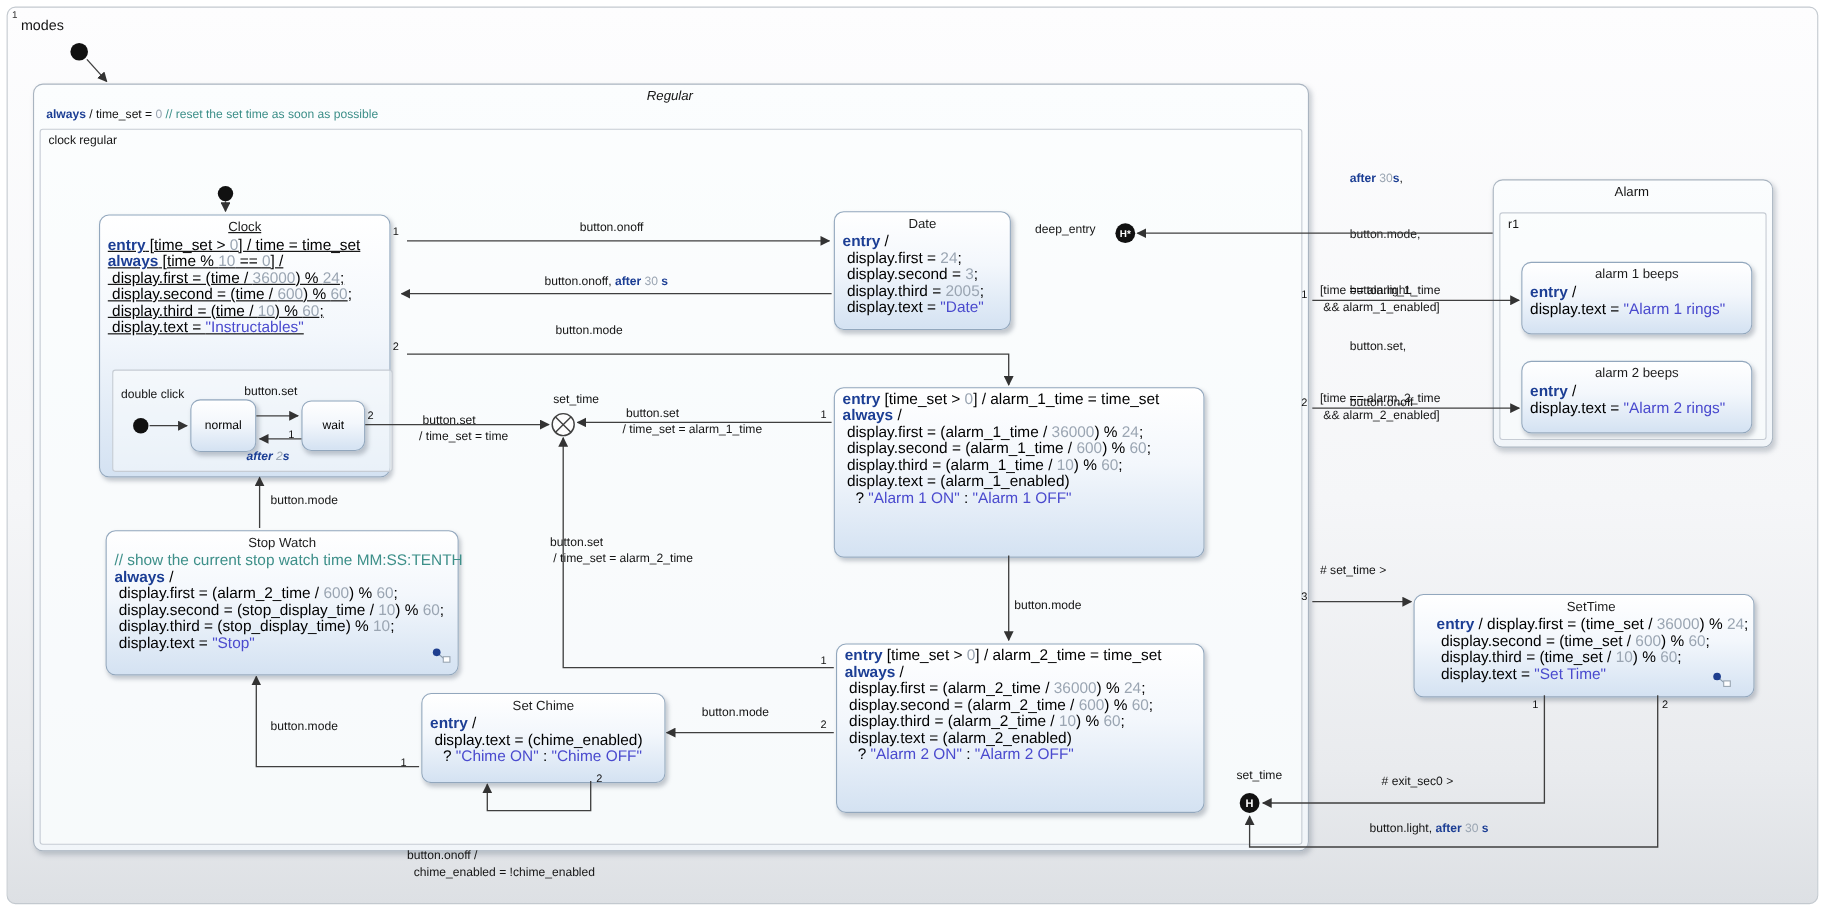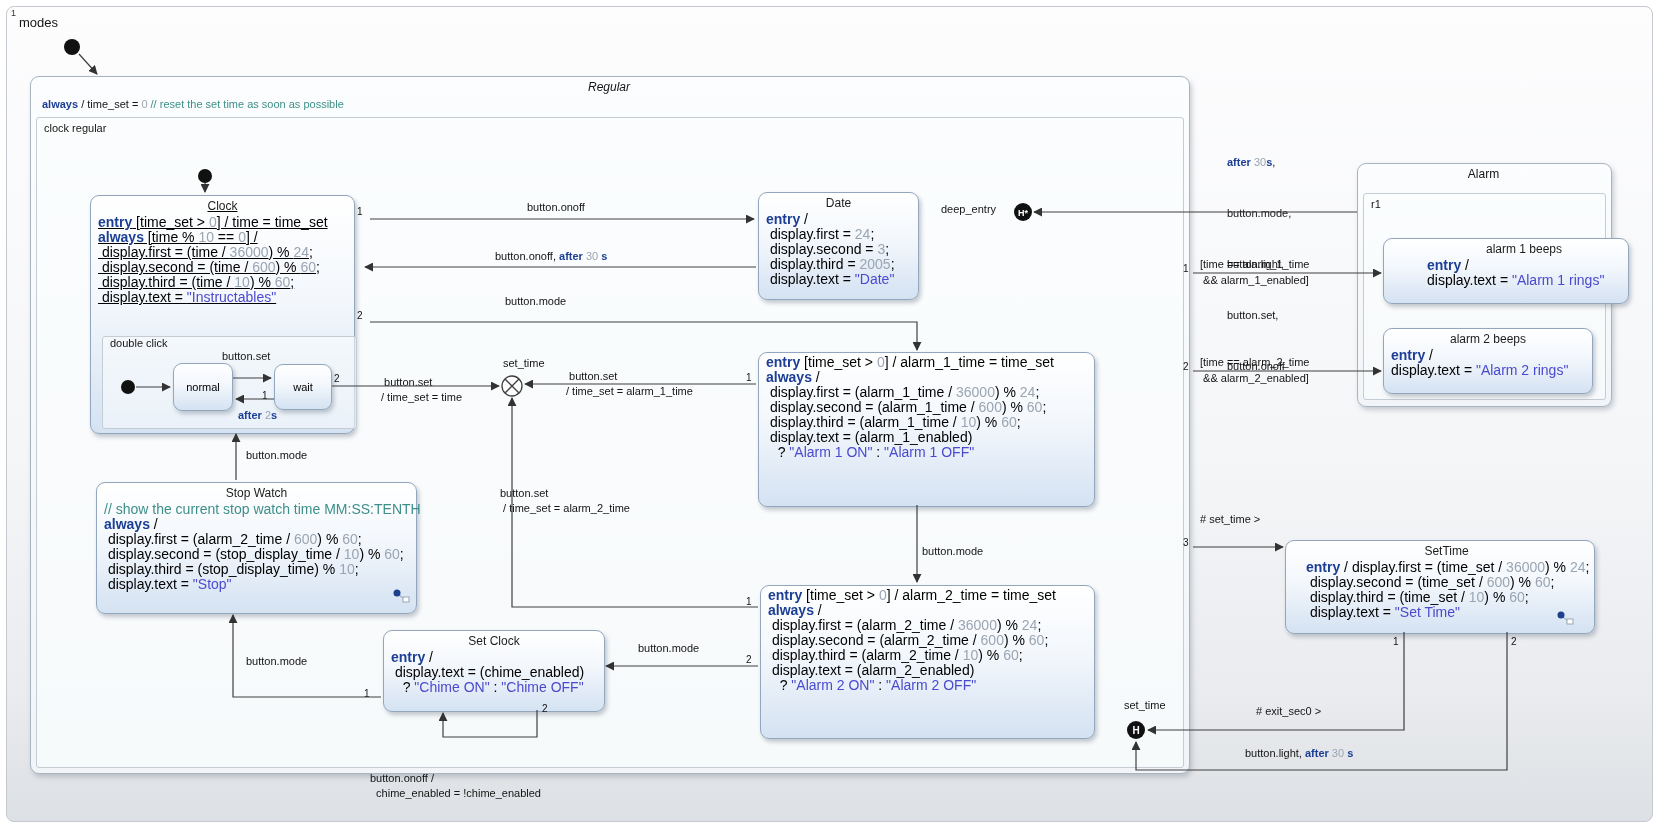"alarm 1 beeps" div.state { padding-left: 36px -> none }
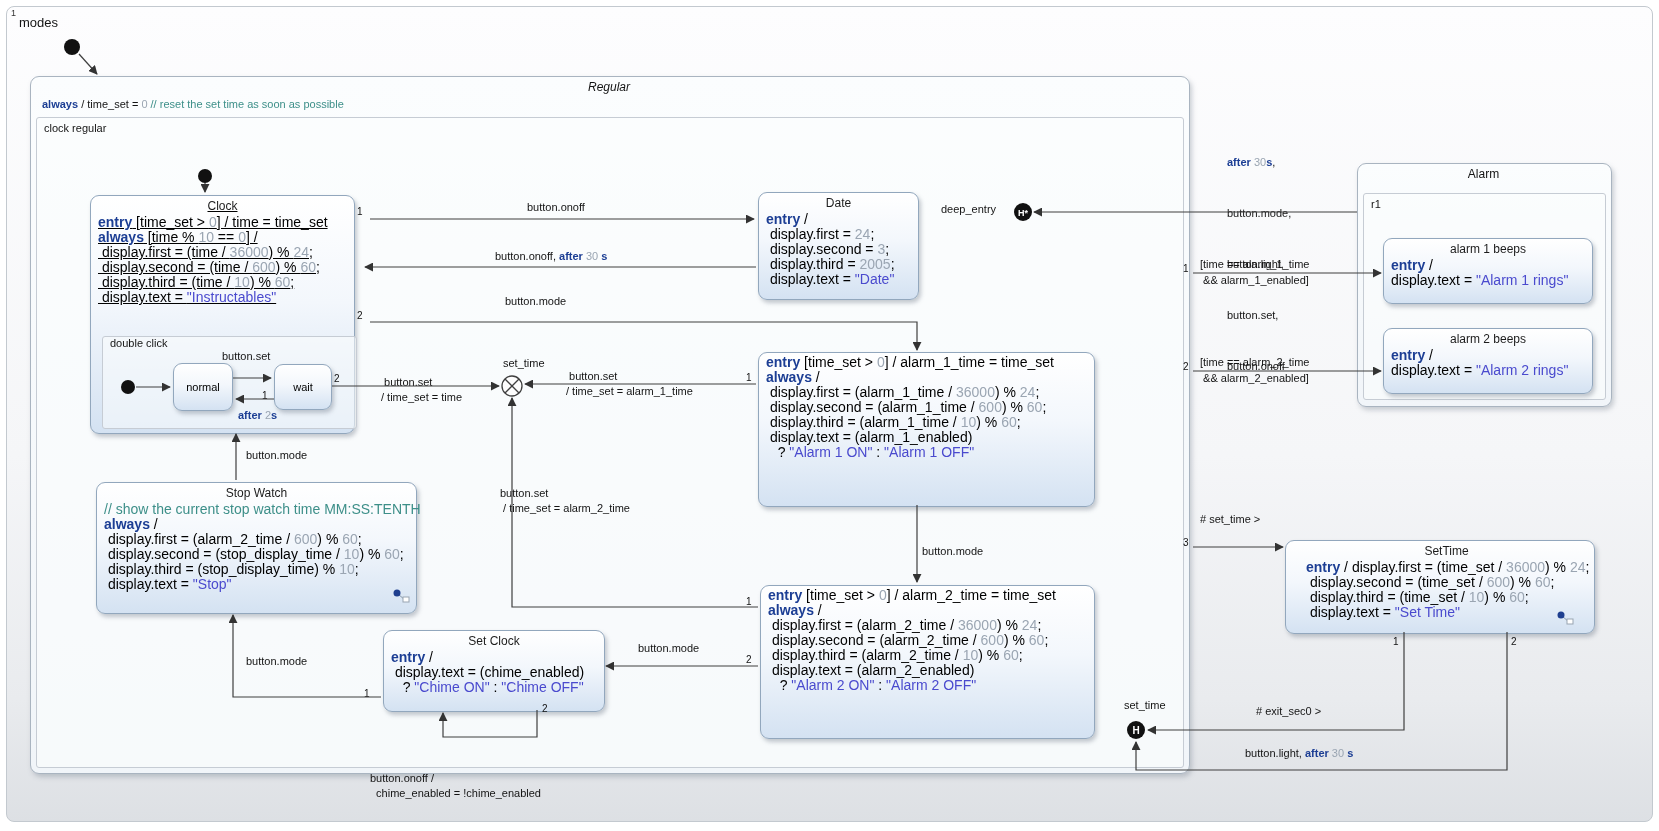"double click" div.lbl { top: 336px -> 352px }
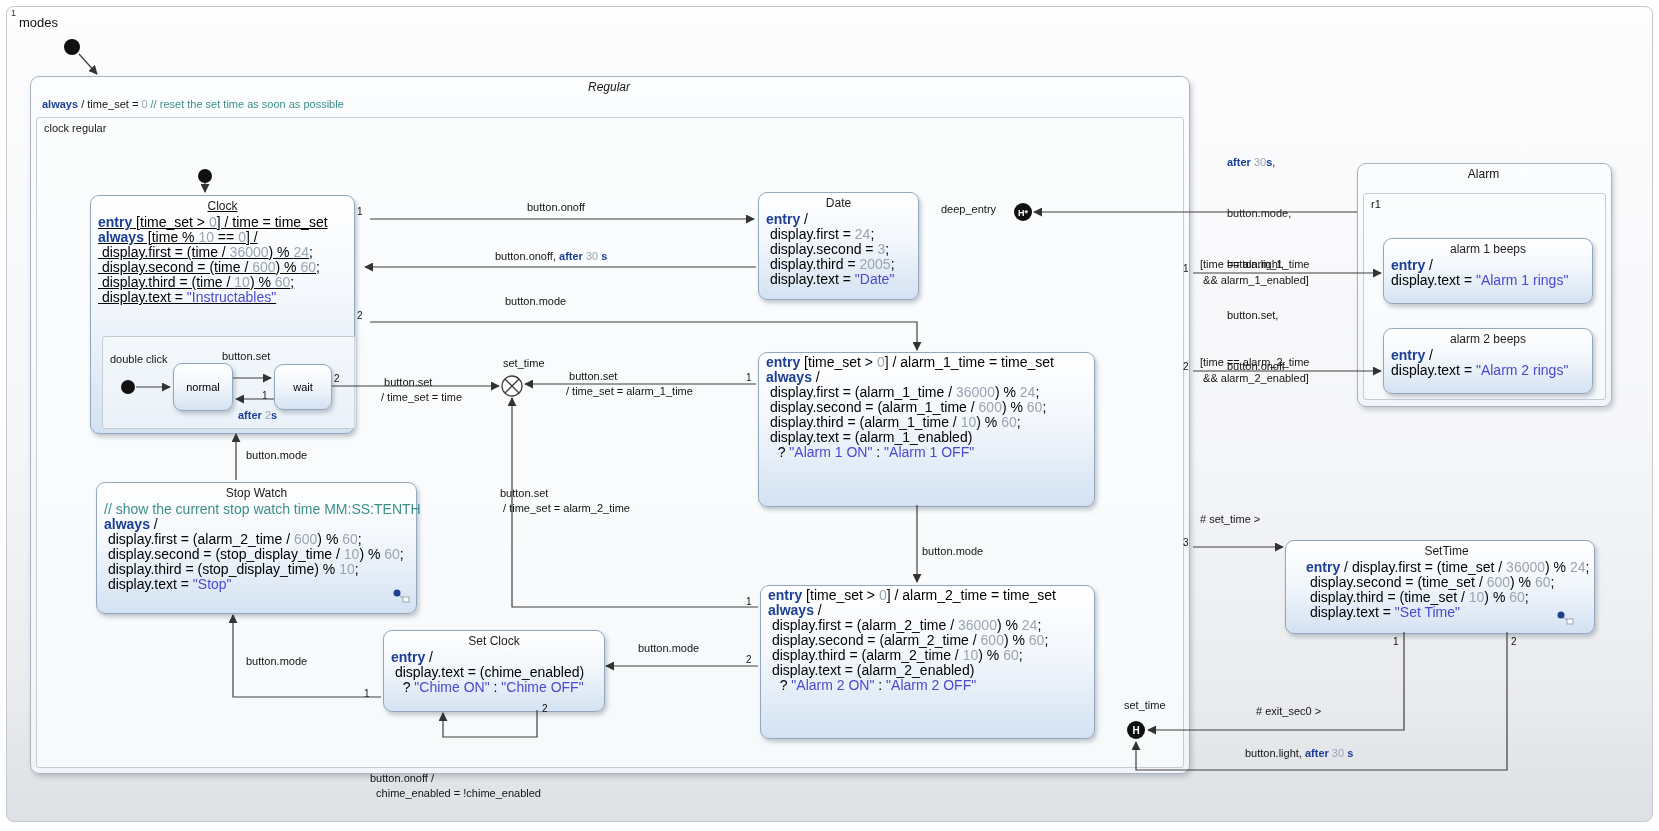"after 2s" div.lbl { font-style: none -> italic; left: 238px -> 224px }
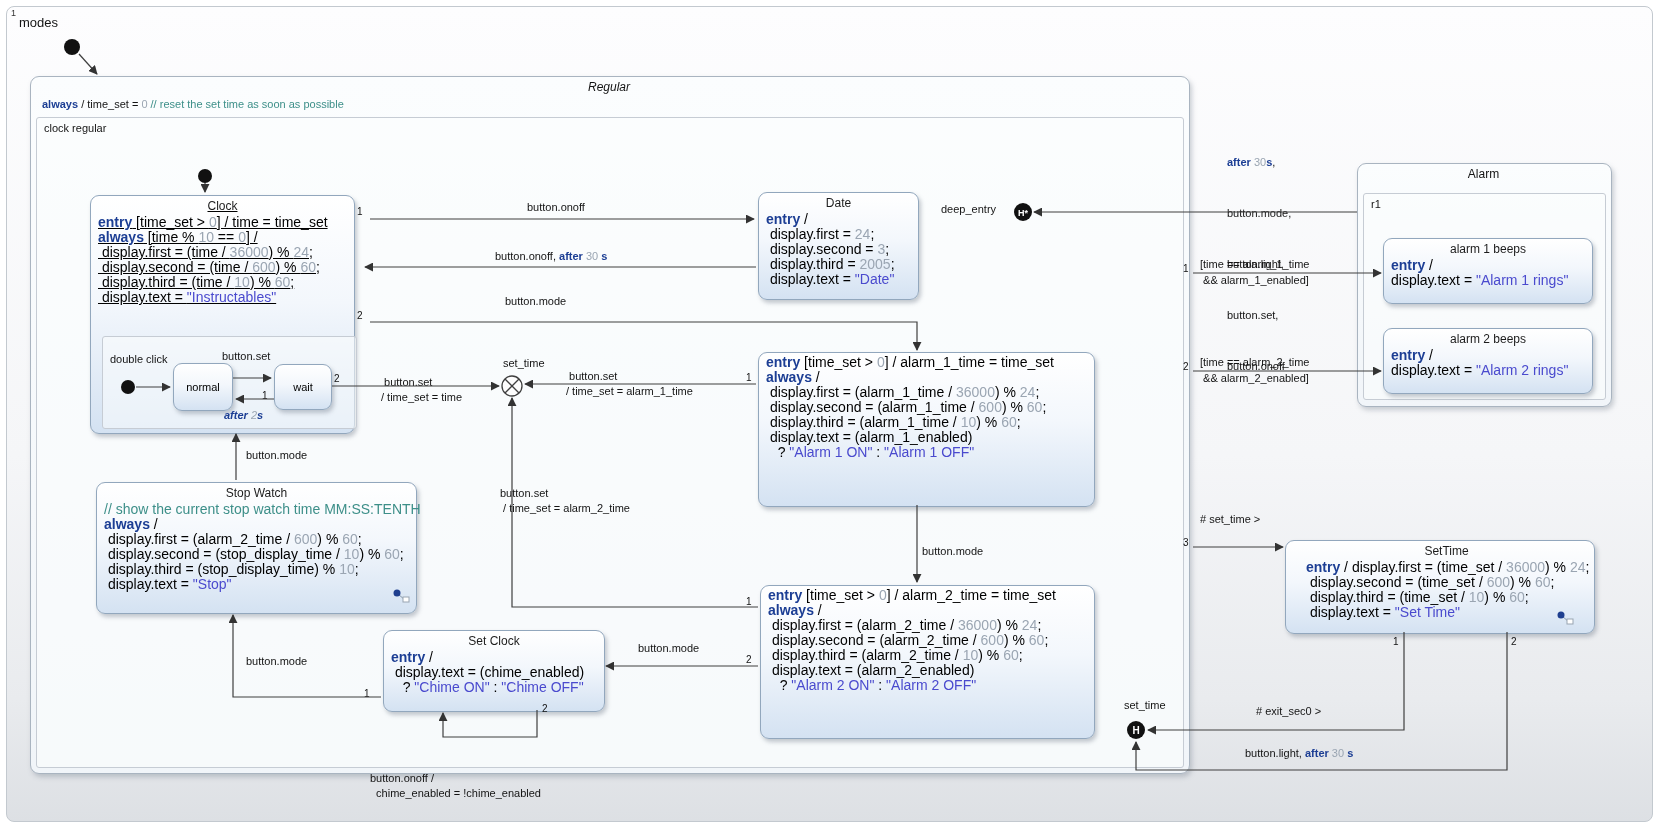"Set Clock" div.stitle { text: Clock -> Chime }
